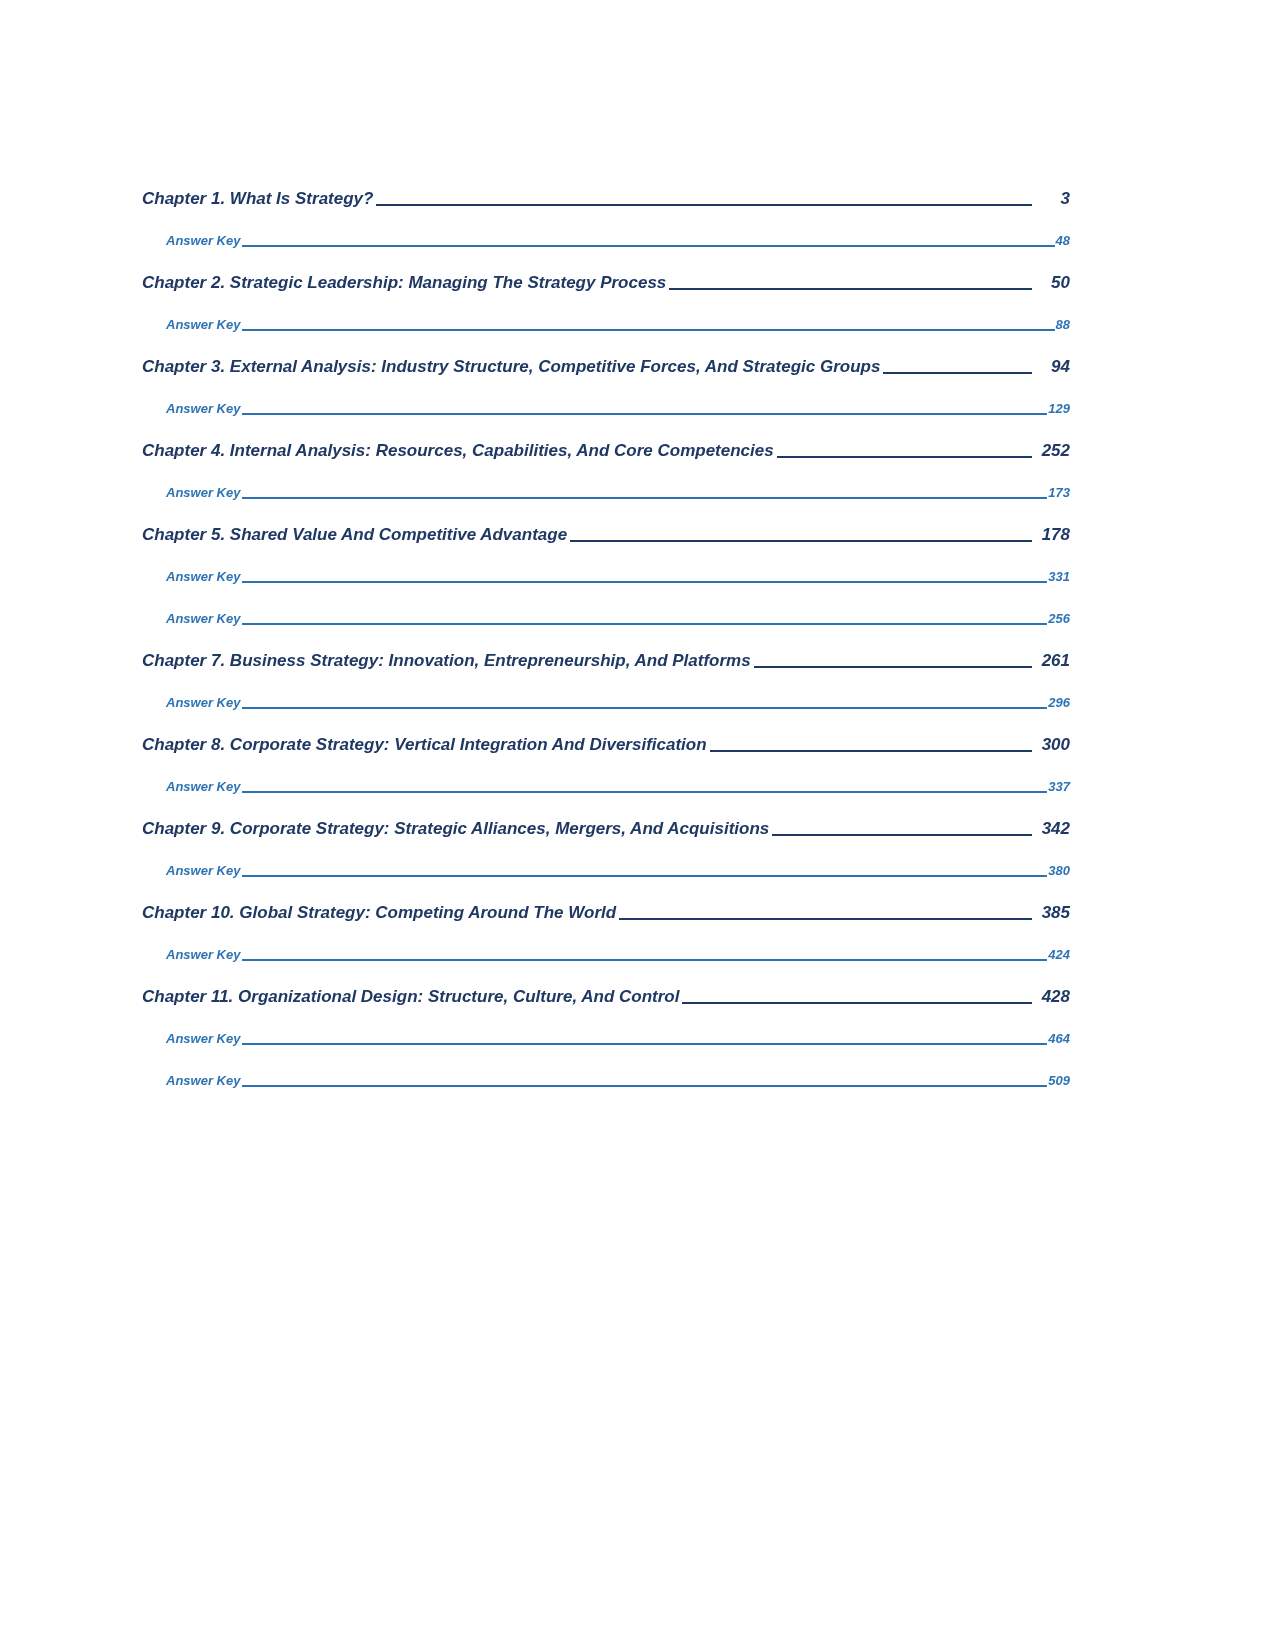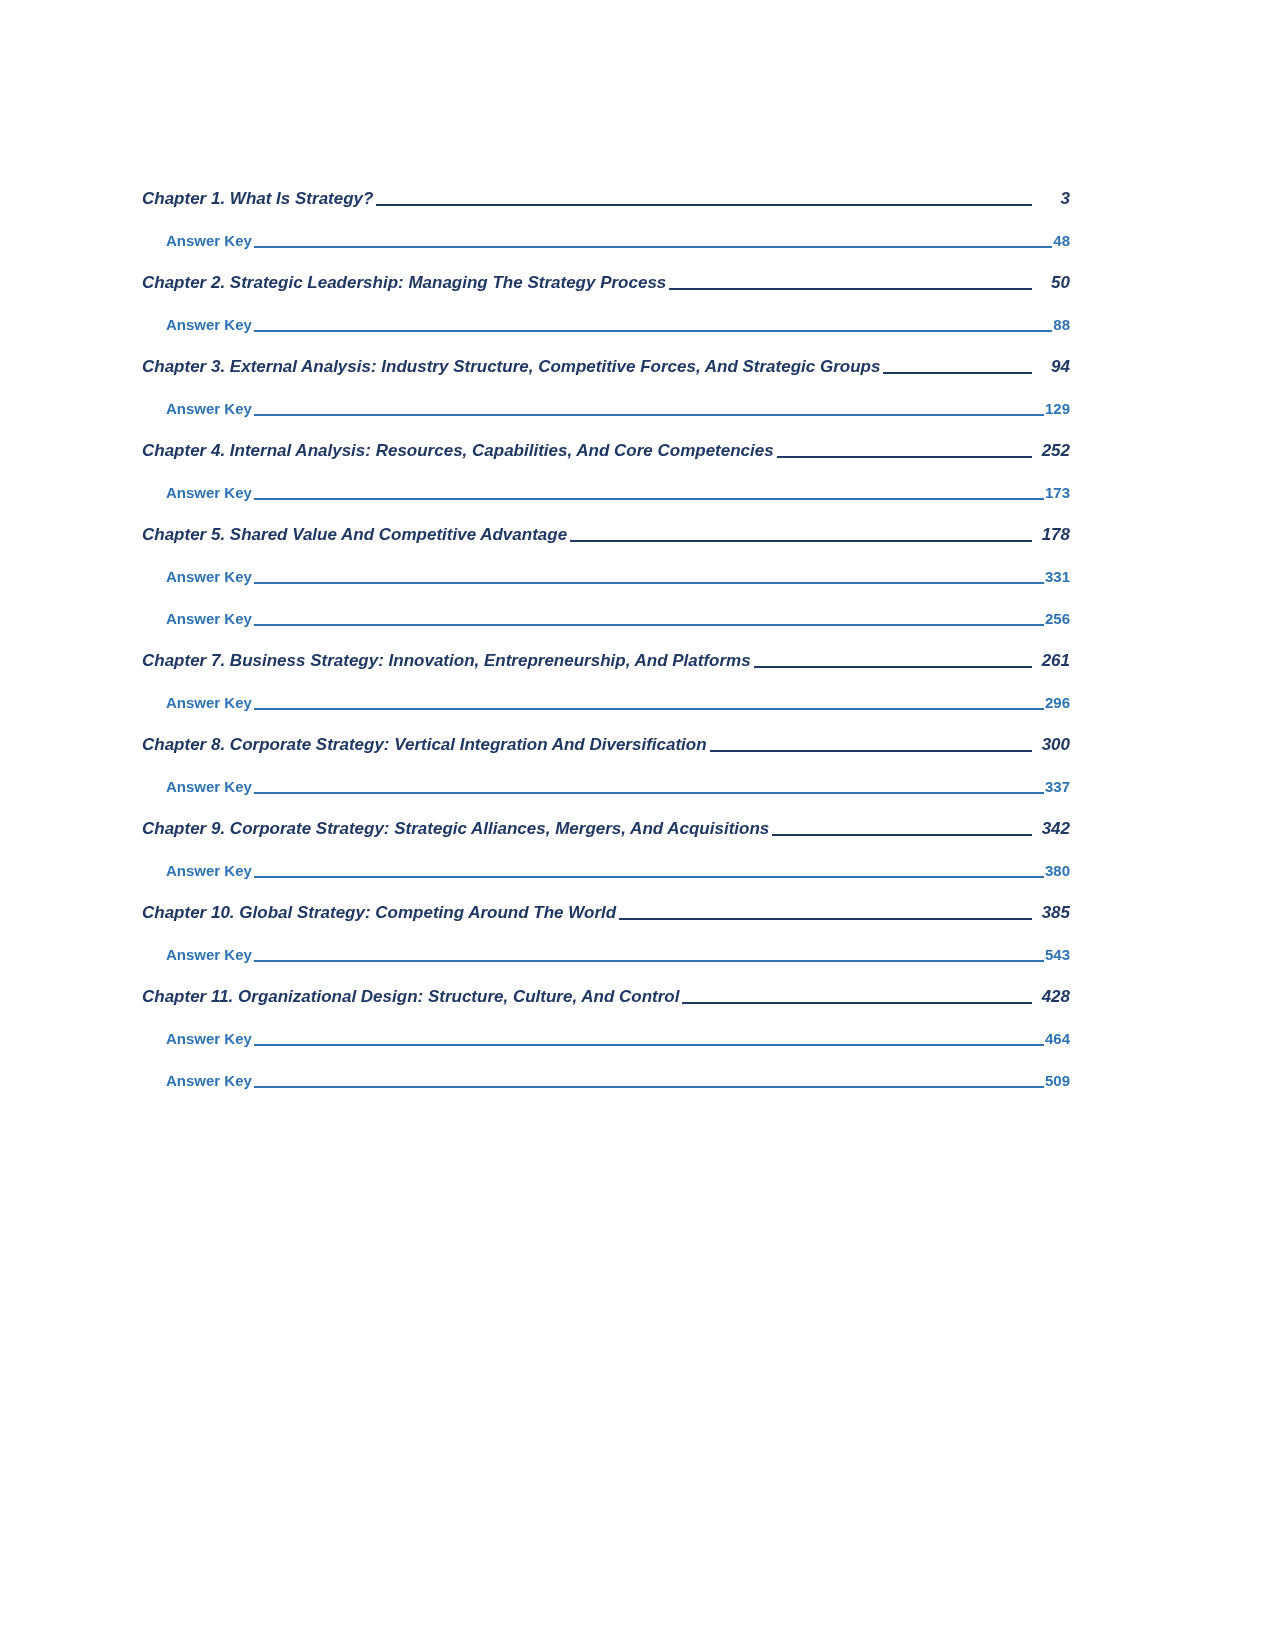"Answer Key" .row.answer { font-size: 15px -> 13px; font-style: none -> italic }
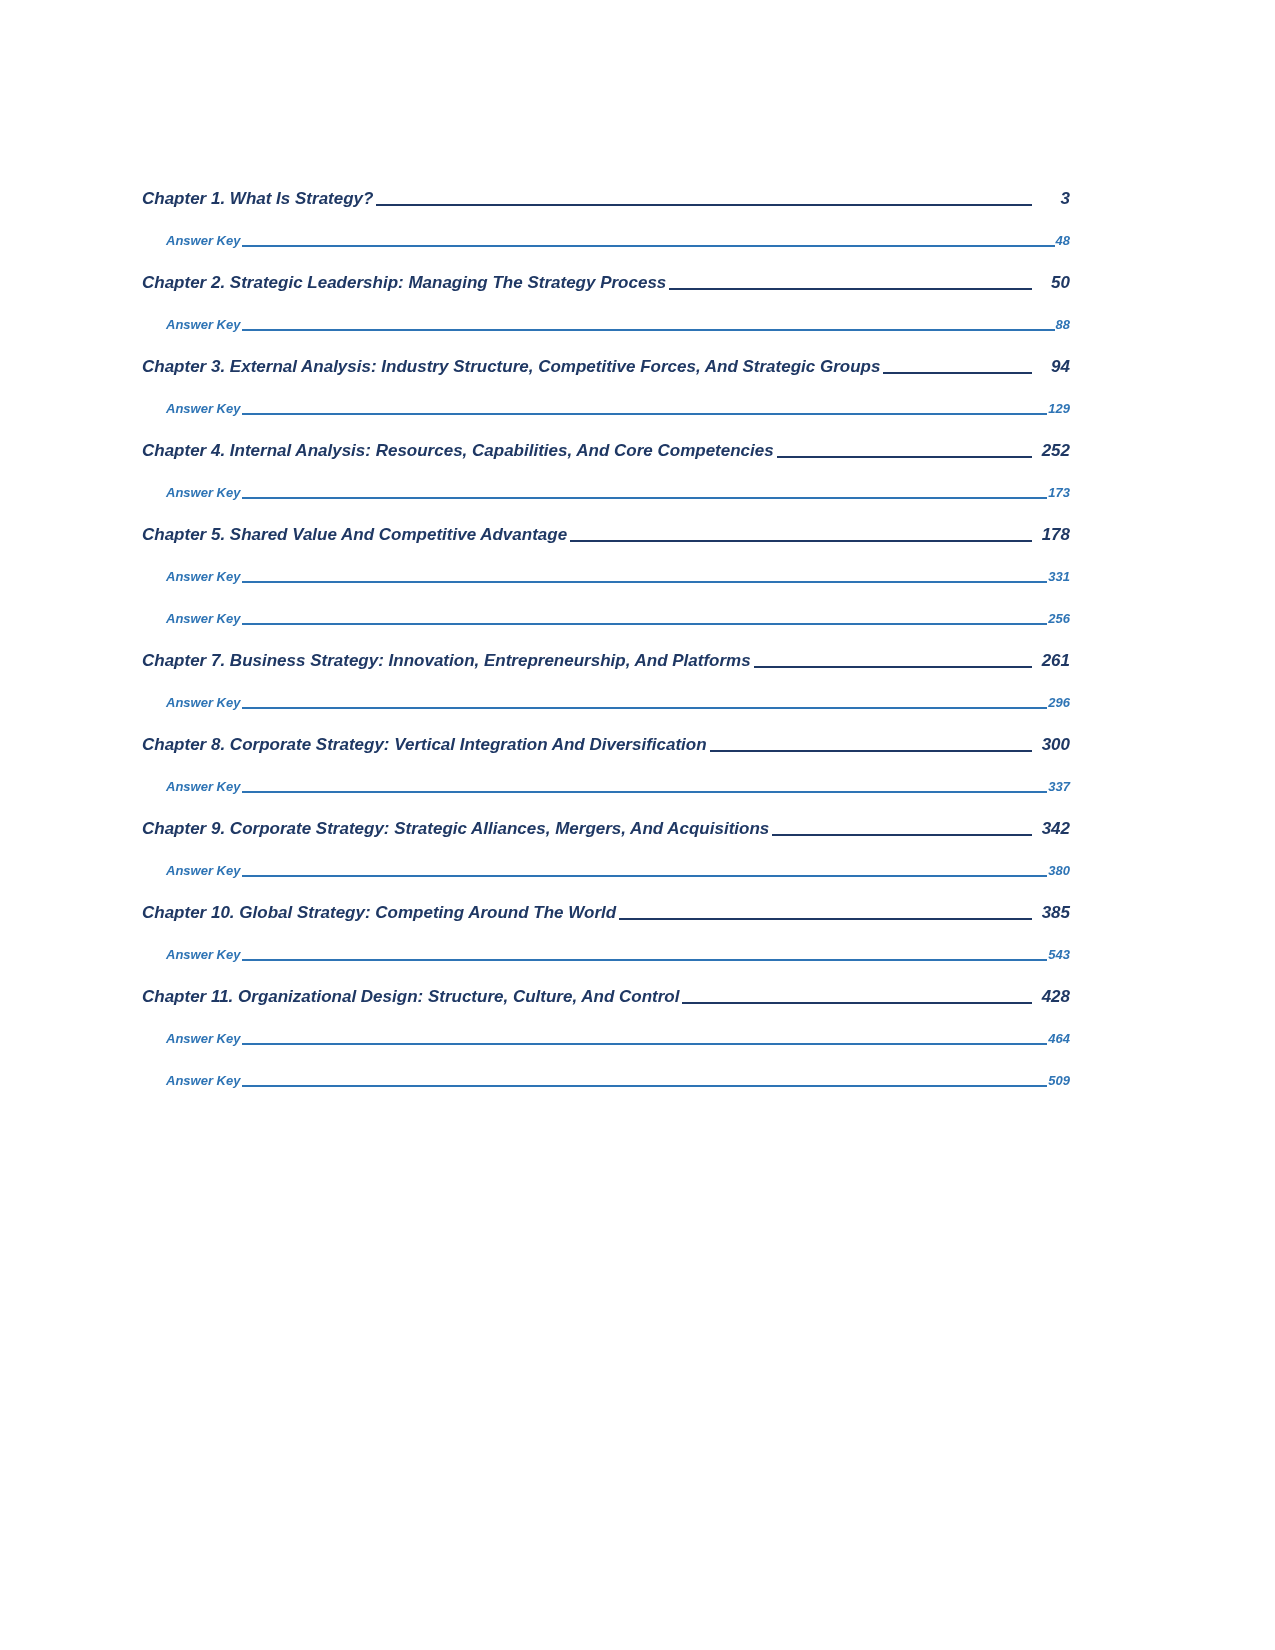"543" span.pagenum { text: 543 -> 424 }
